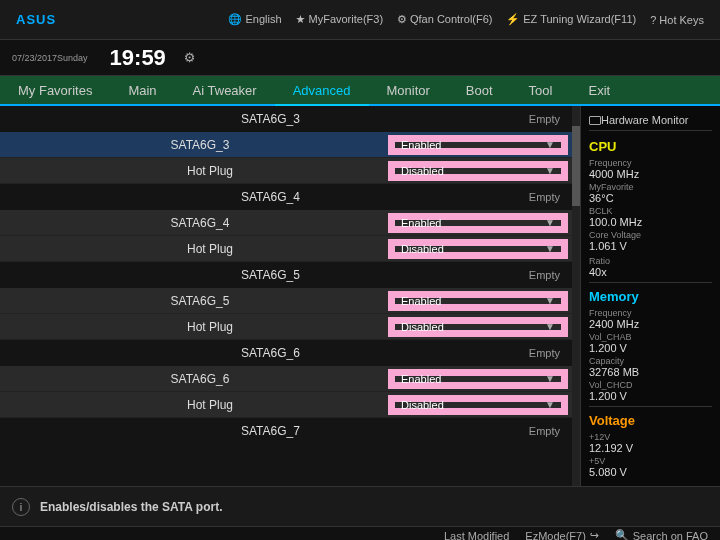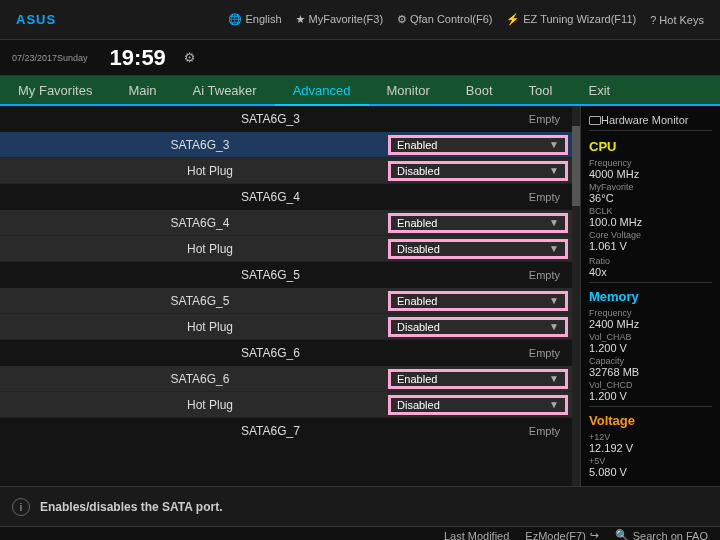"Enabled" .sata-dropdown { border: 3px solid #f9a8d4 -> 7px solid #f9a8d4 }
